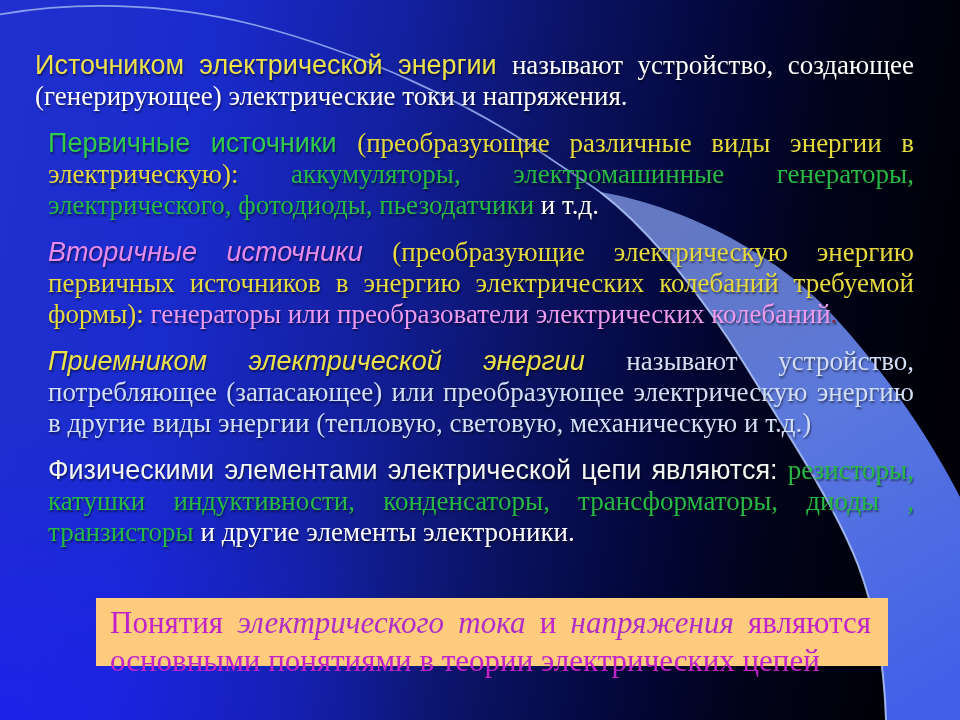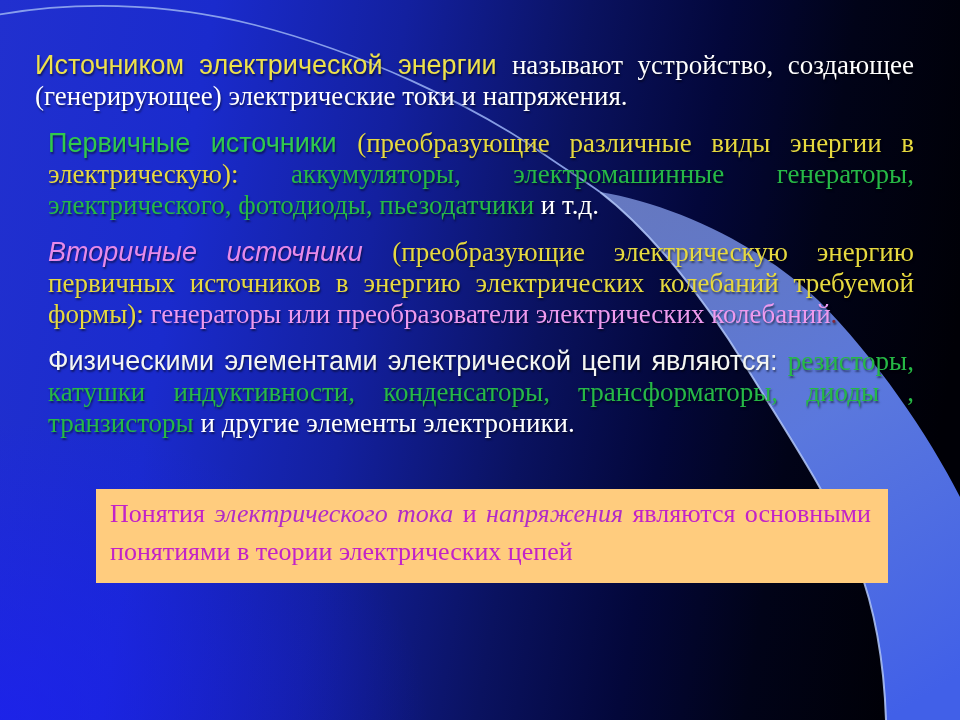"Приемником электрической энергии" p.para { html: none -> <p><span>Приемником электрической энергии </span><span>называют устройство, потребляющее (запасающее) или преобразующее электрическую энергию в другие виды энергии (тепловую, световую, механическую и т.д.)</span></p> }
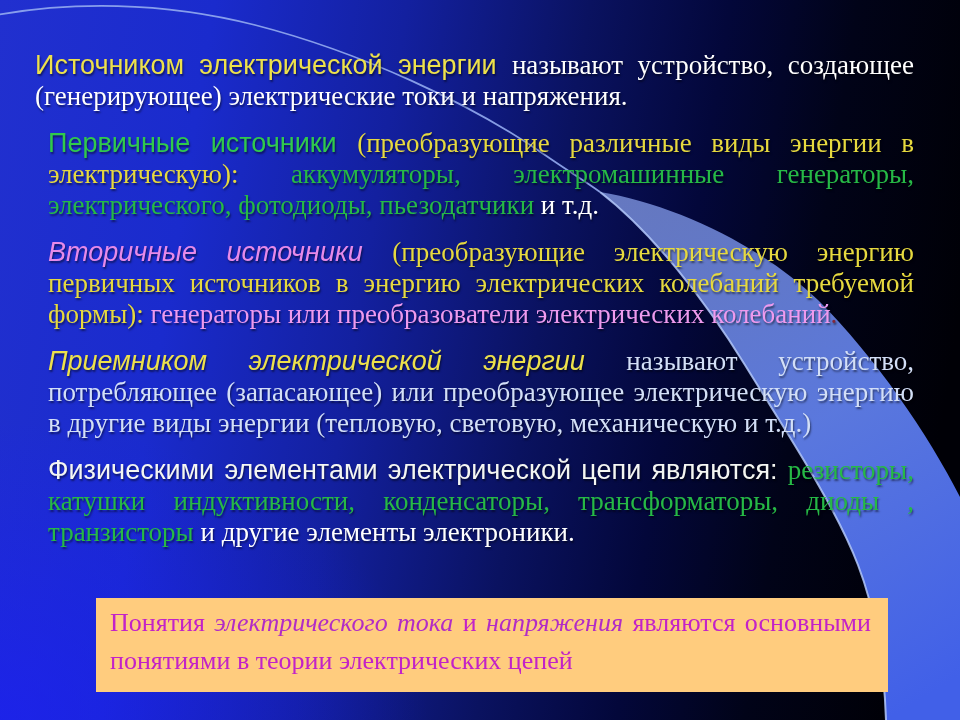"Понятия электрического тока и напряжения" .note-box { font-size: 26px -> 31px; height: 94px -> 68px }
